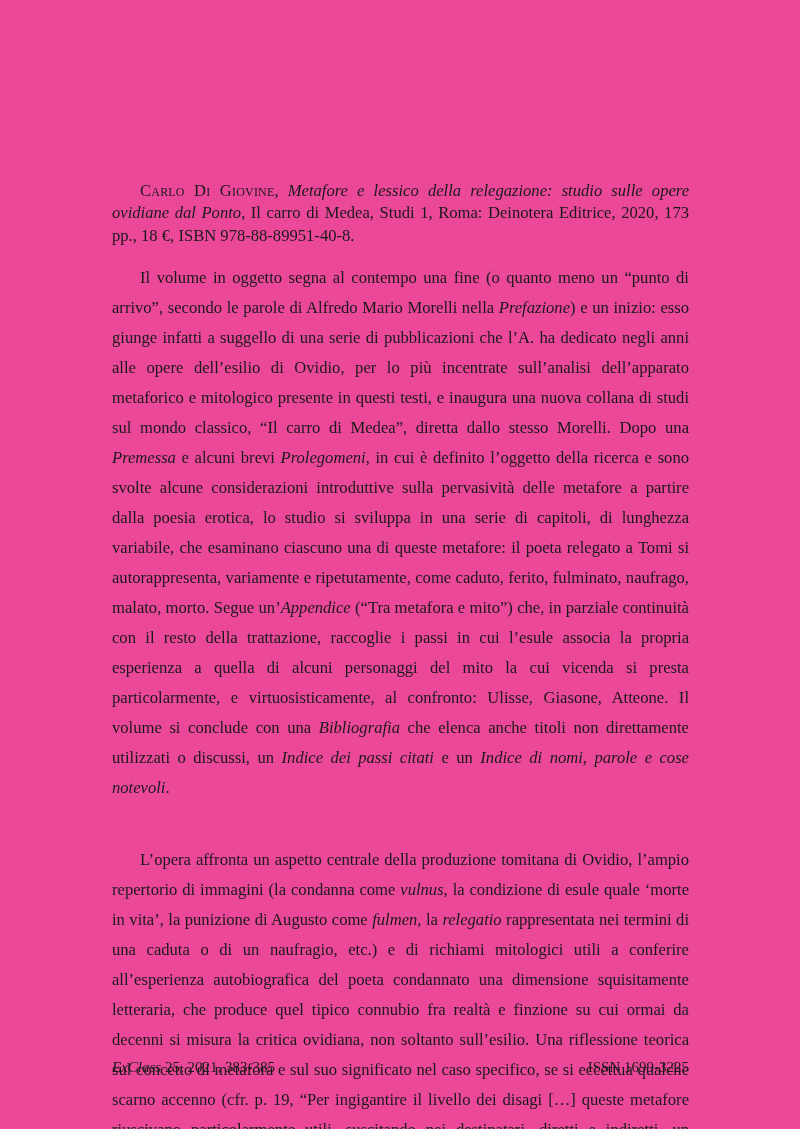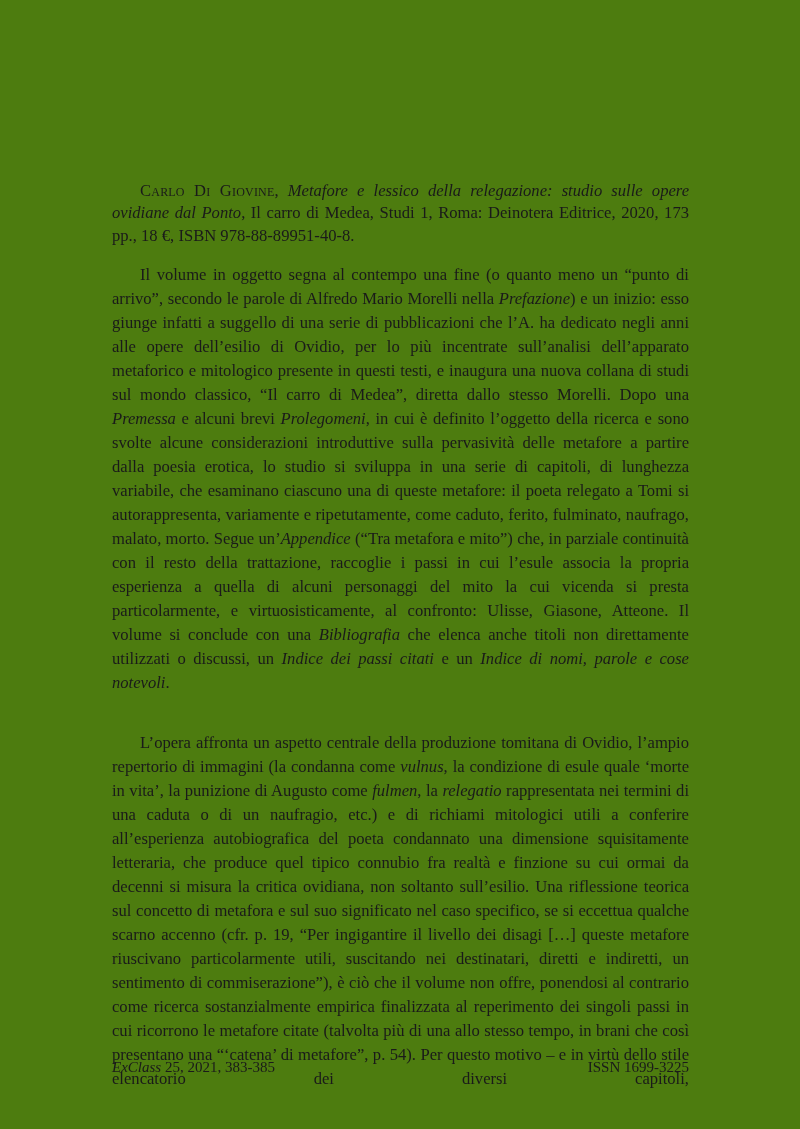"Carlo Di Giovine, Metafore e" .page { background: #4d7c0f -> #ec4899 }
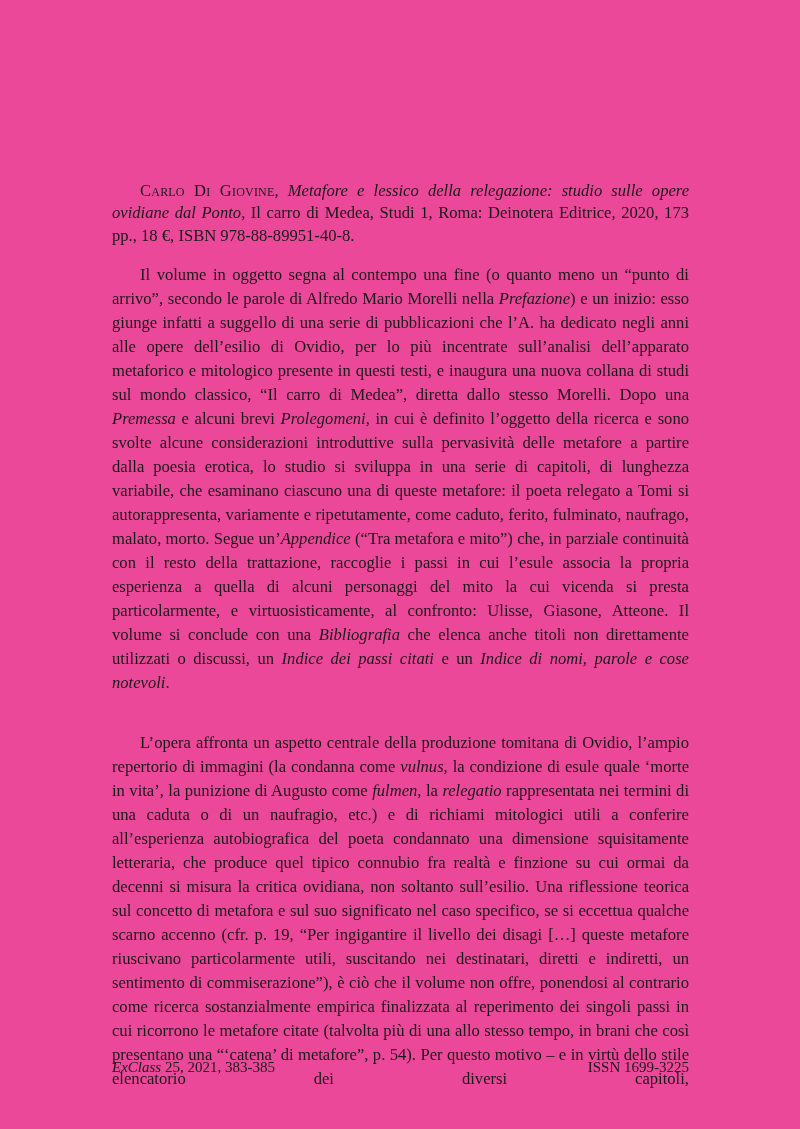"Il volume in oggetto segna" .para { line-height: 24px -> 30px }
